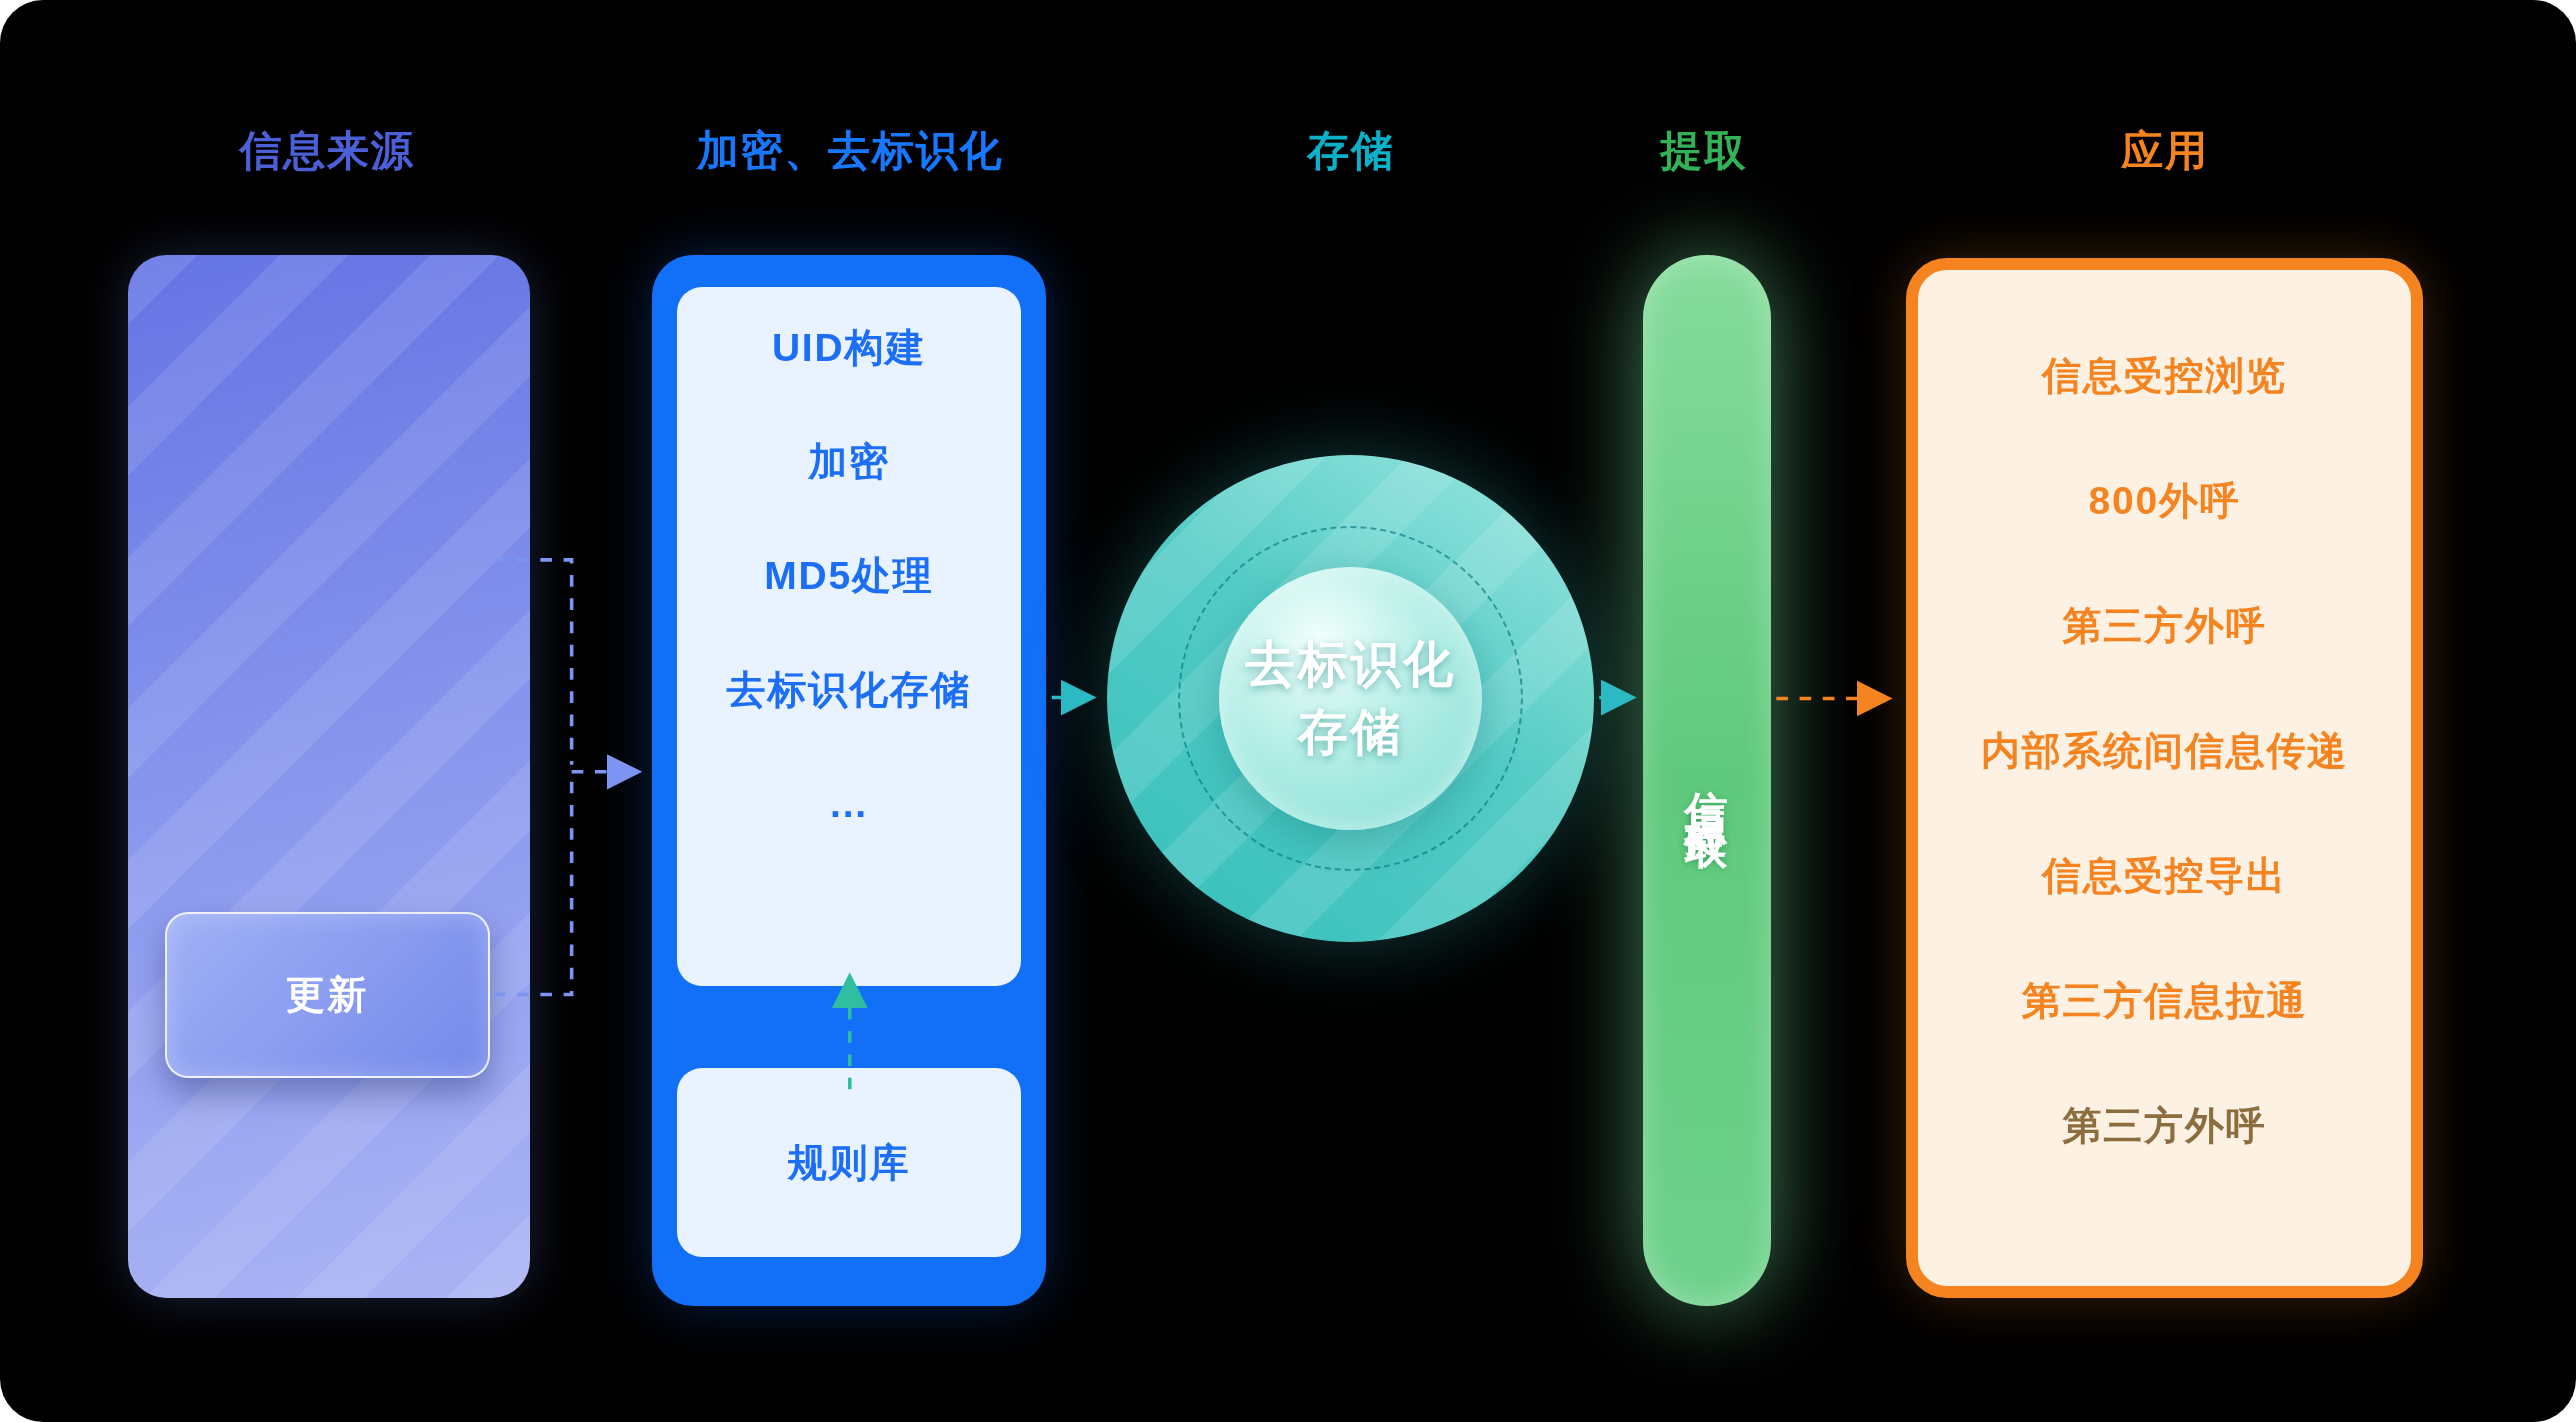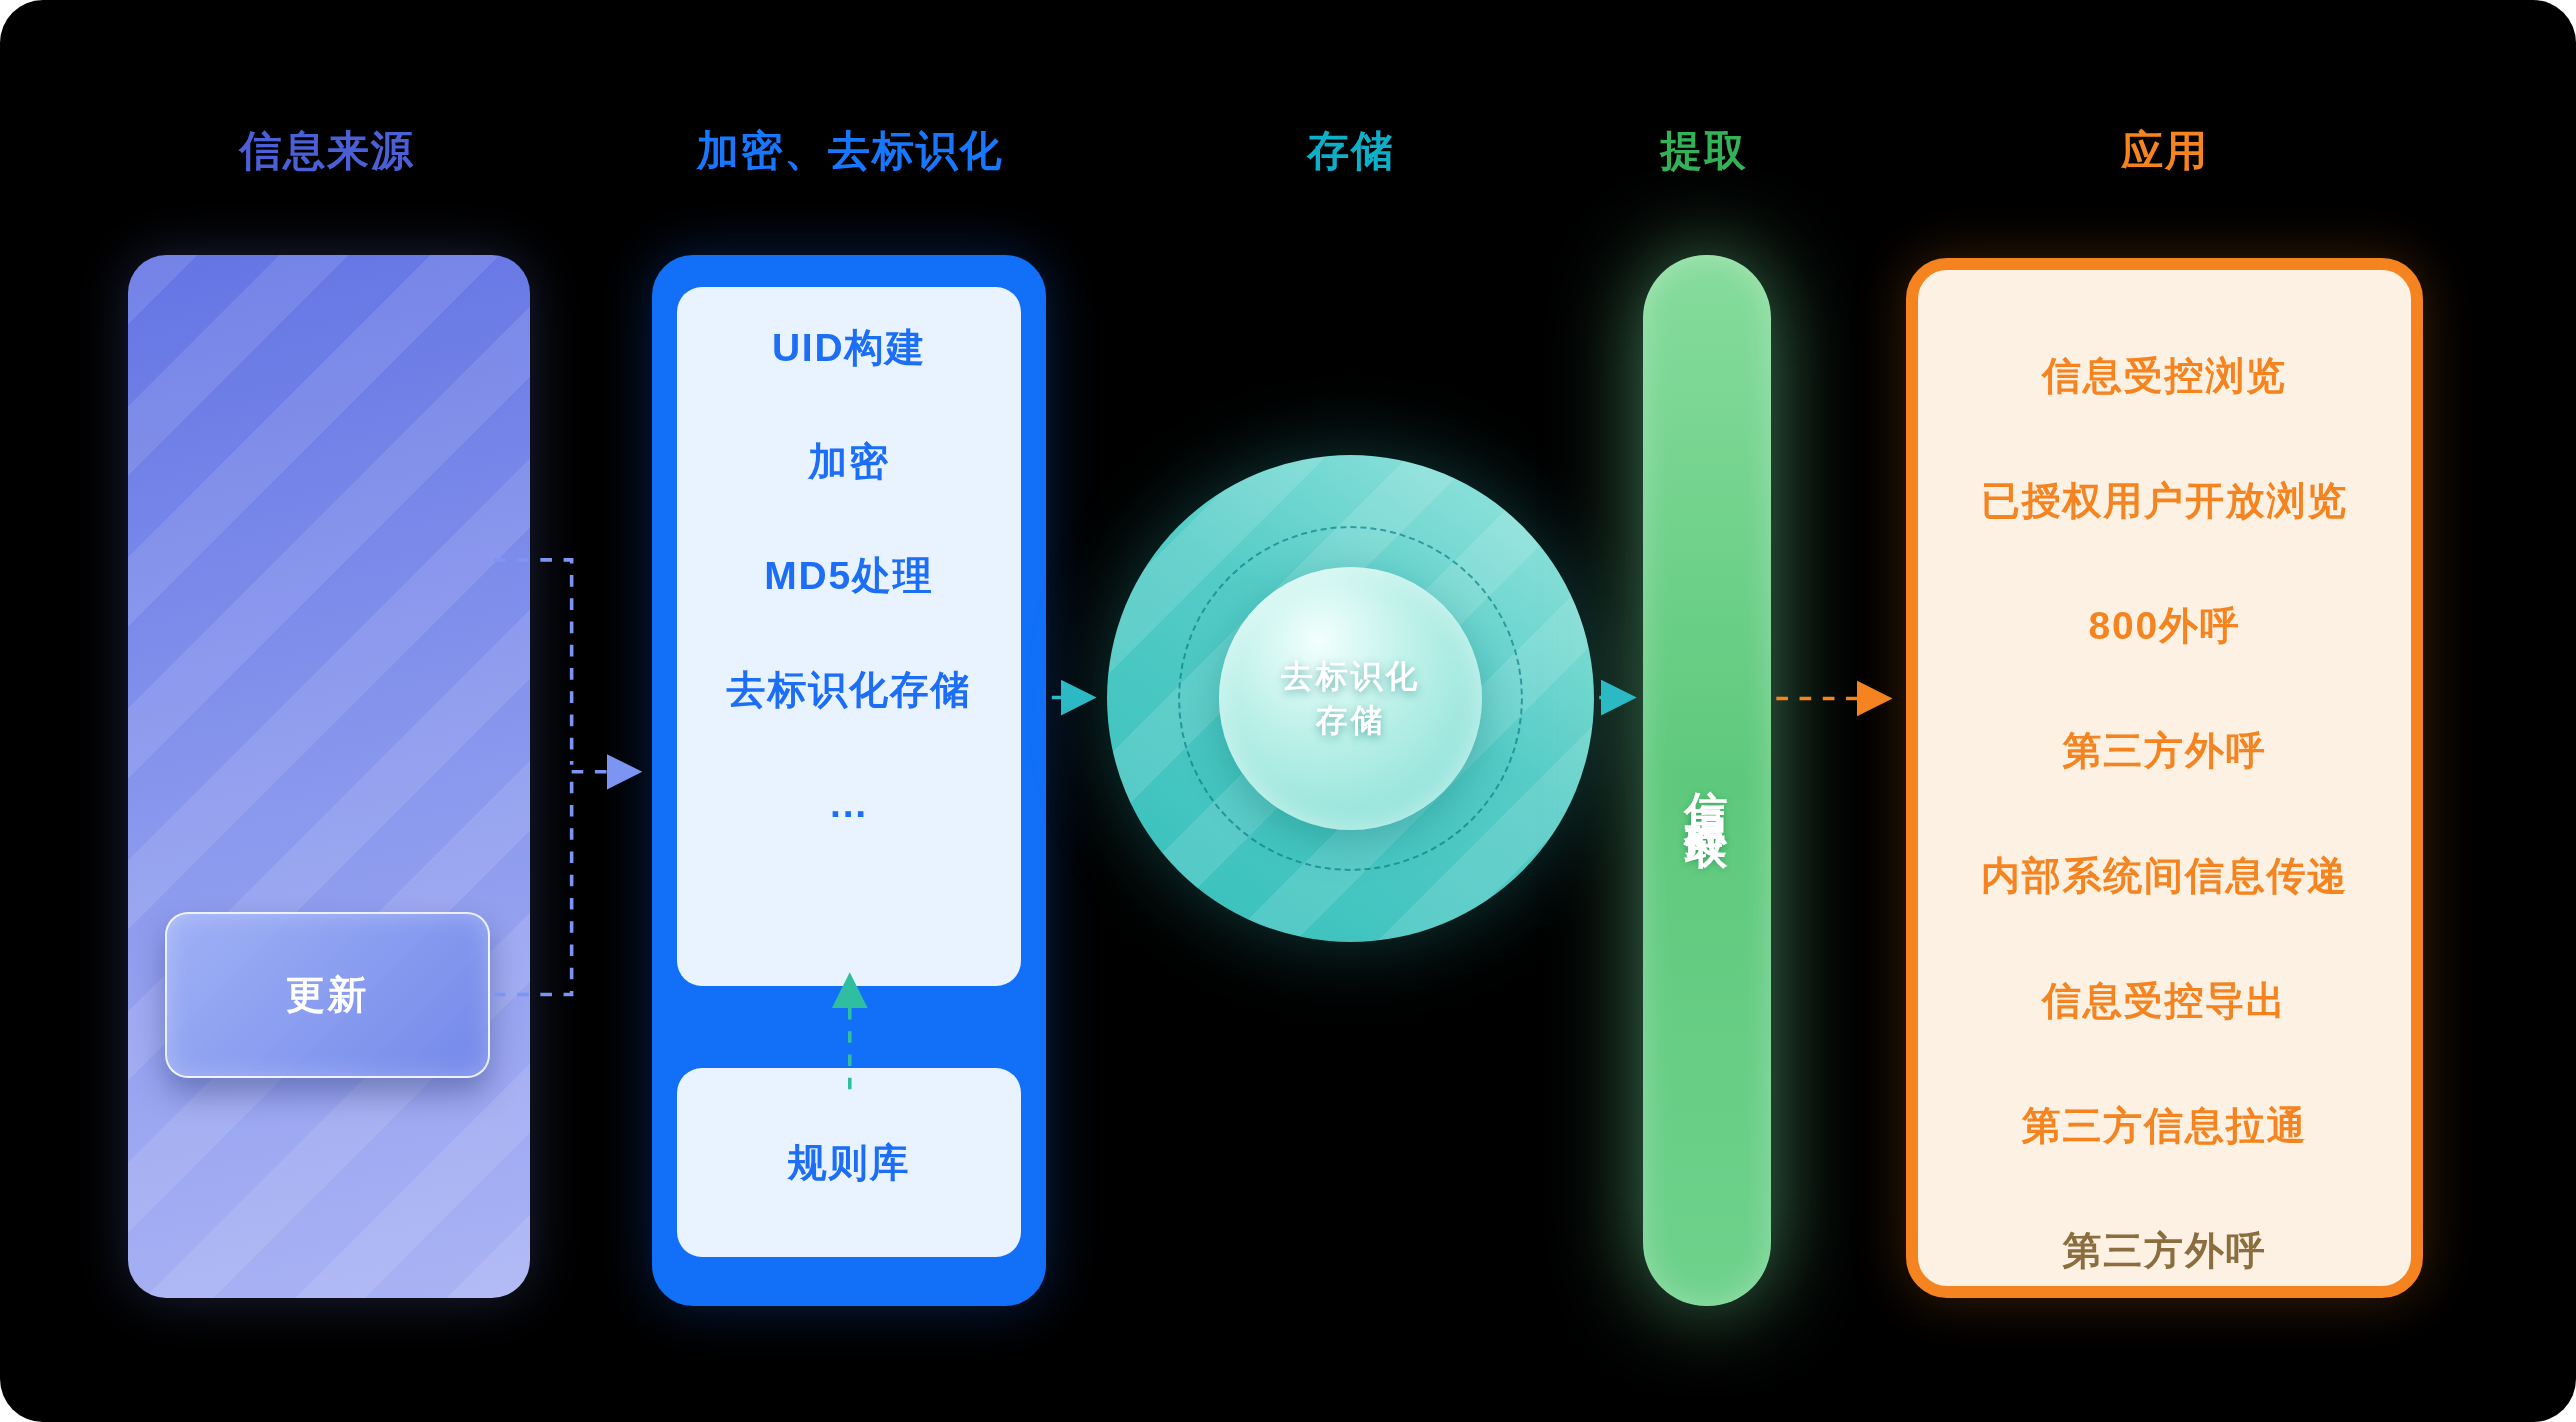"已授权用户开放浏览" div.app-item { html: <div>已授权用户开放浏览</div> -> none }
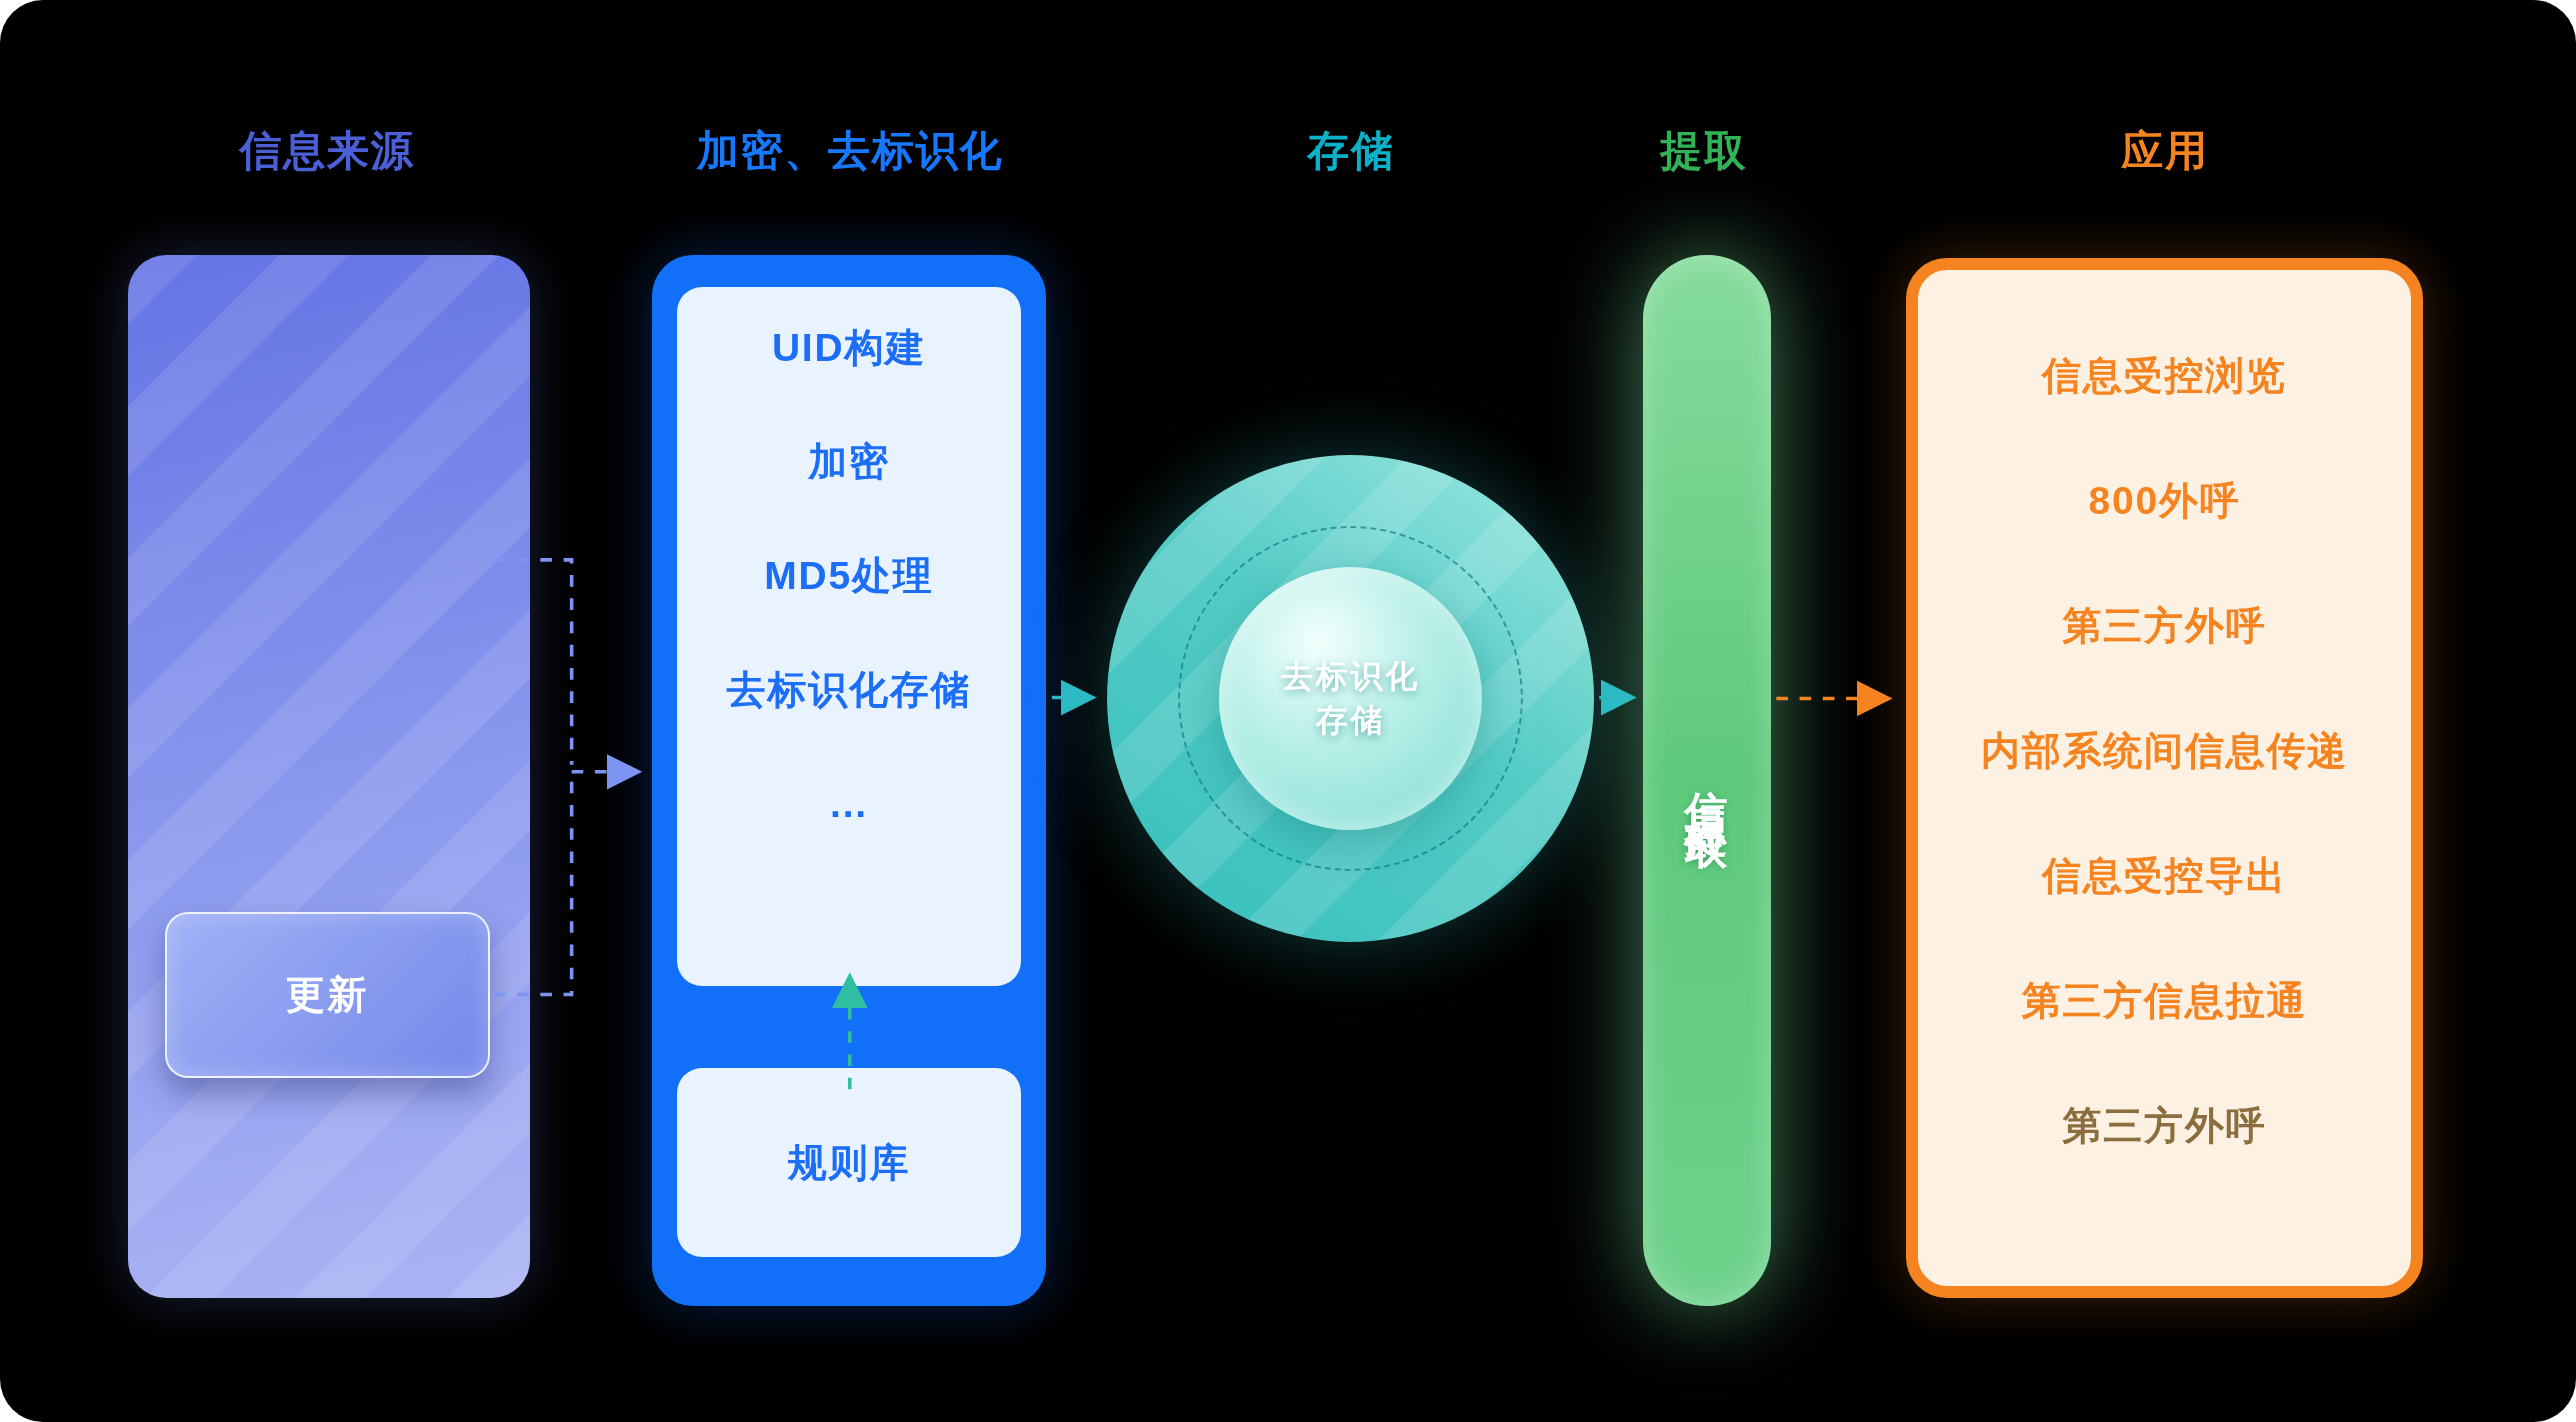"去标识化" .storage-core { font-size: 32px -> 50px }
